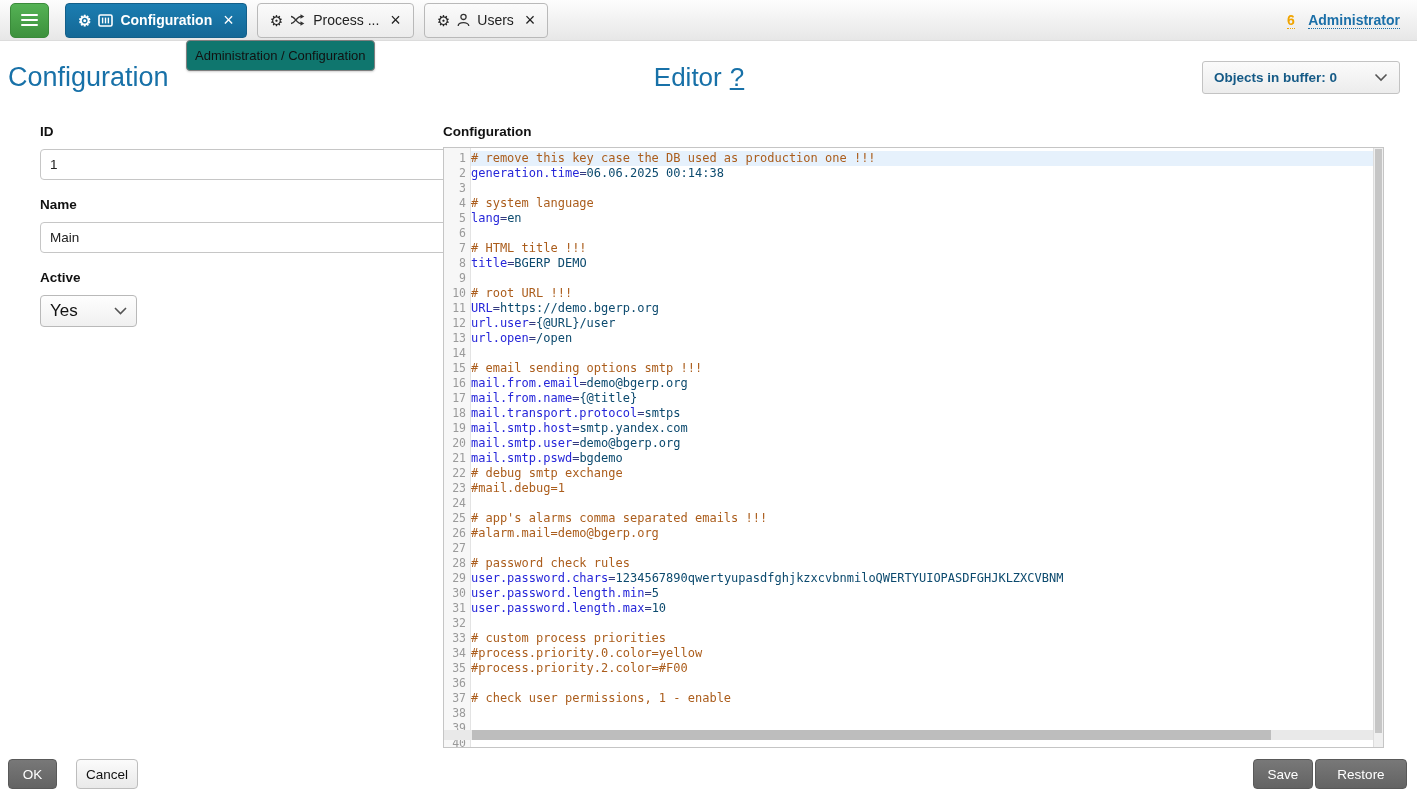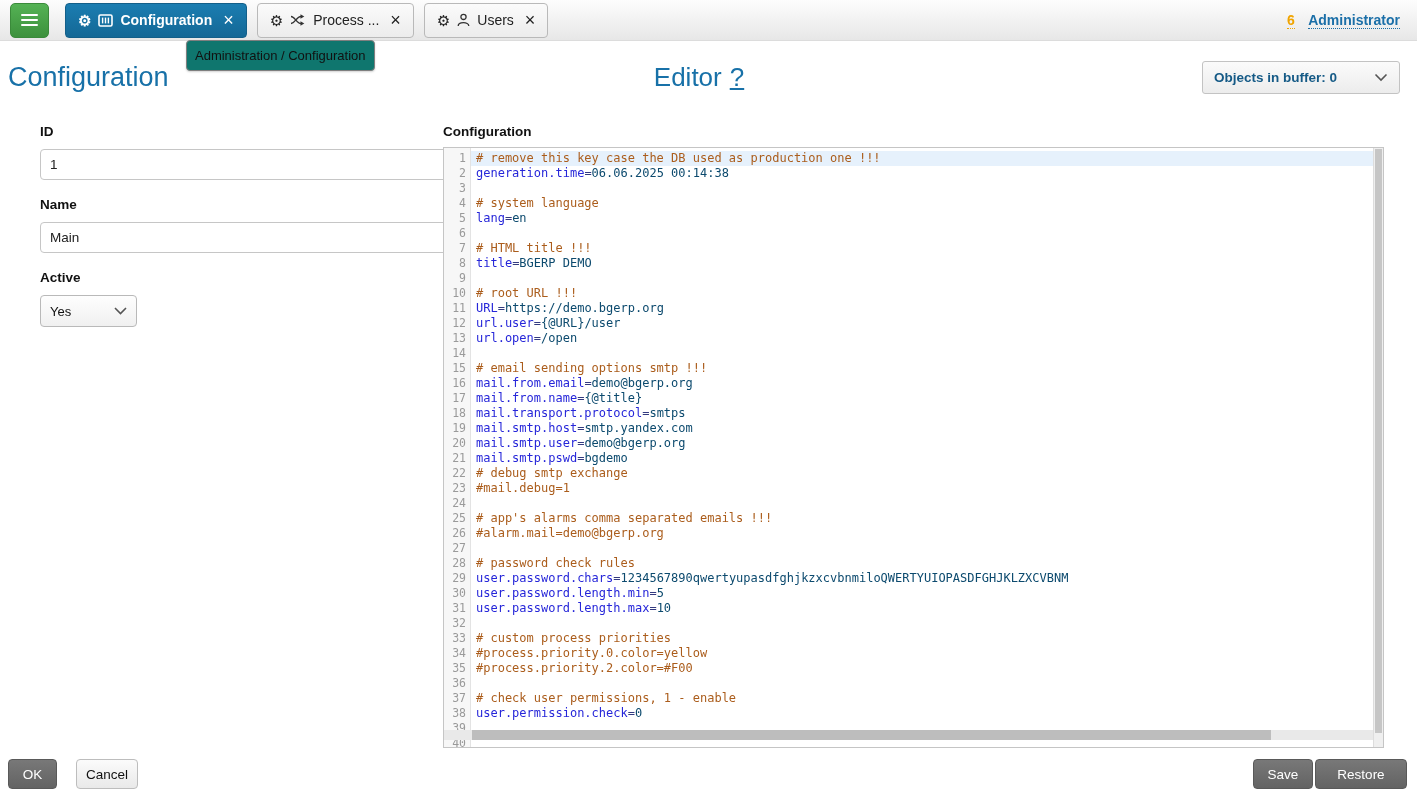"# remove this key case" .code .cl { padding-left: 5px -> none }
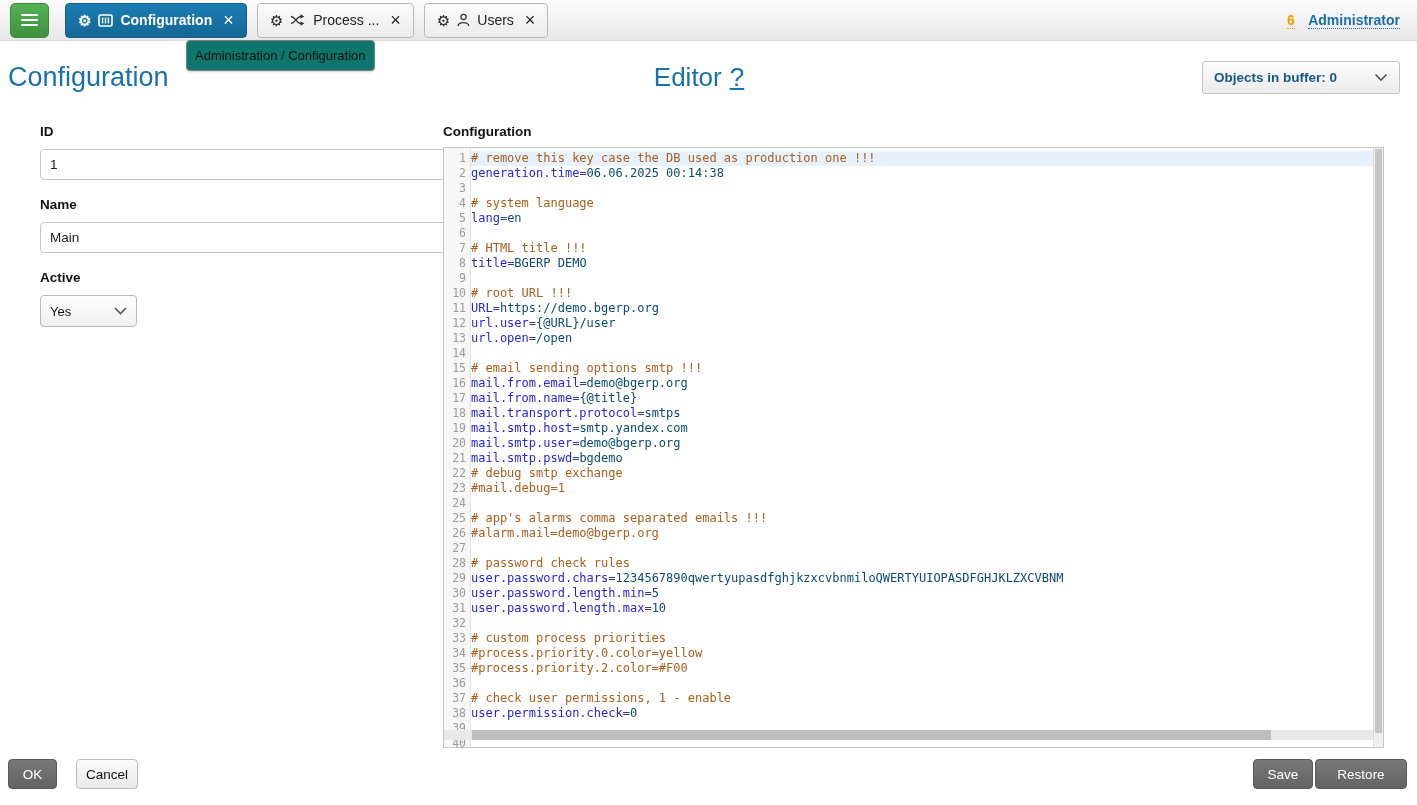"Yes" .select { font-size: 13px -> 17px }
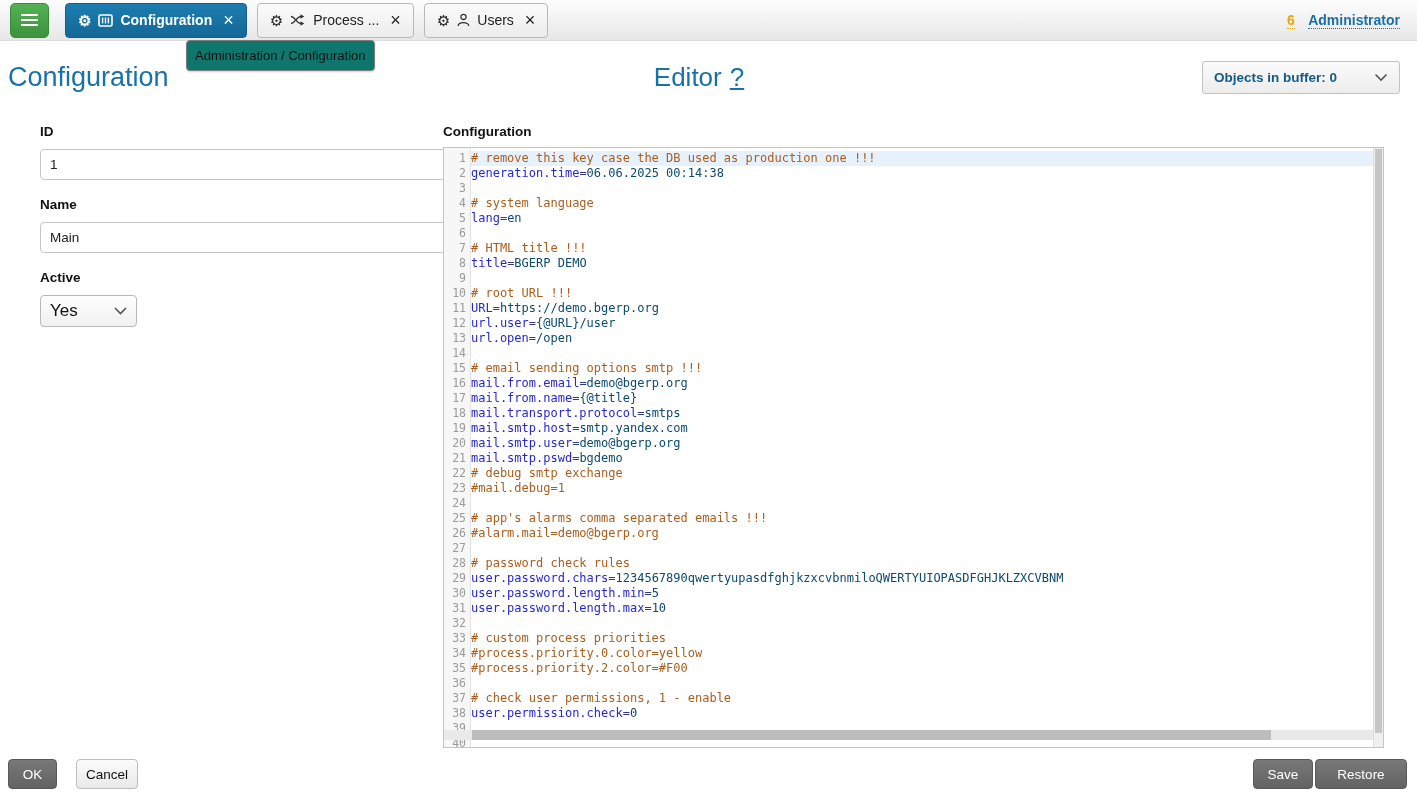"user.permission.check=0" div.cl { html: <div><span>user.permission.check</span><span>=</span><span>0</span></div> -> none }
